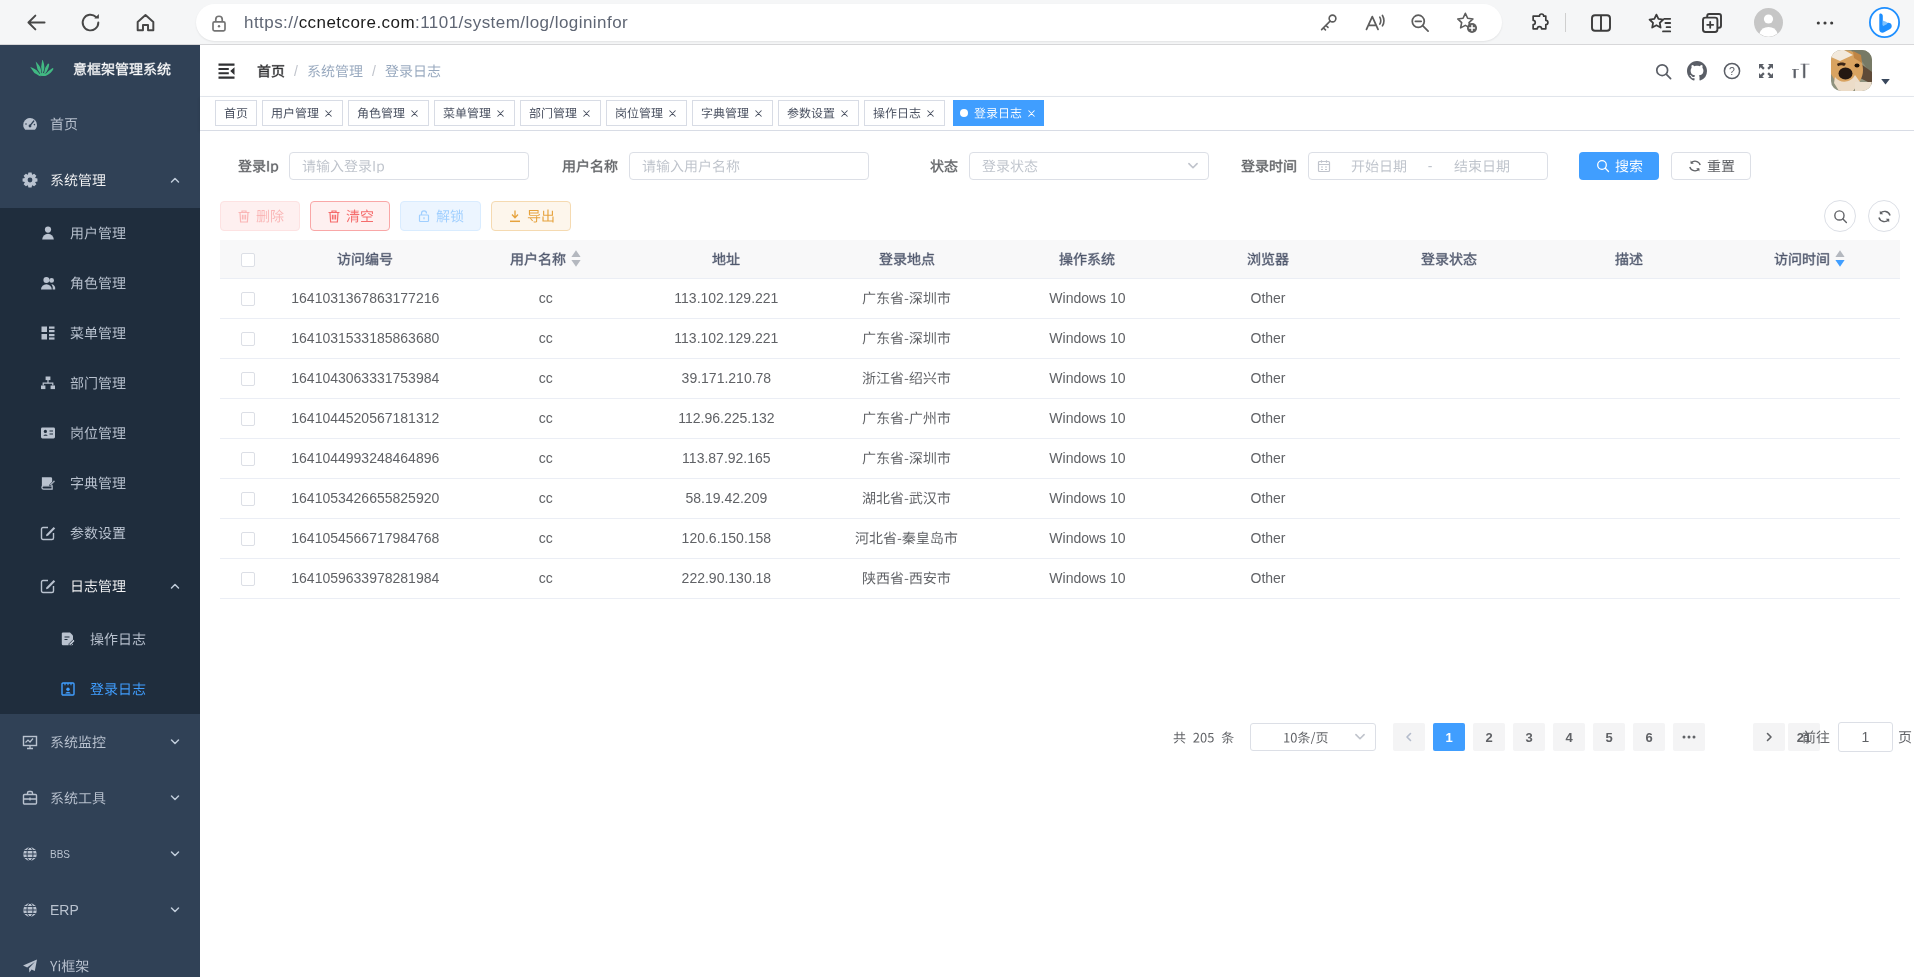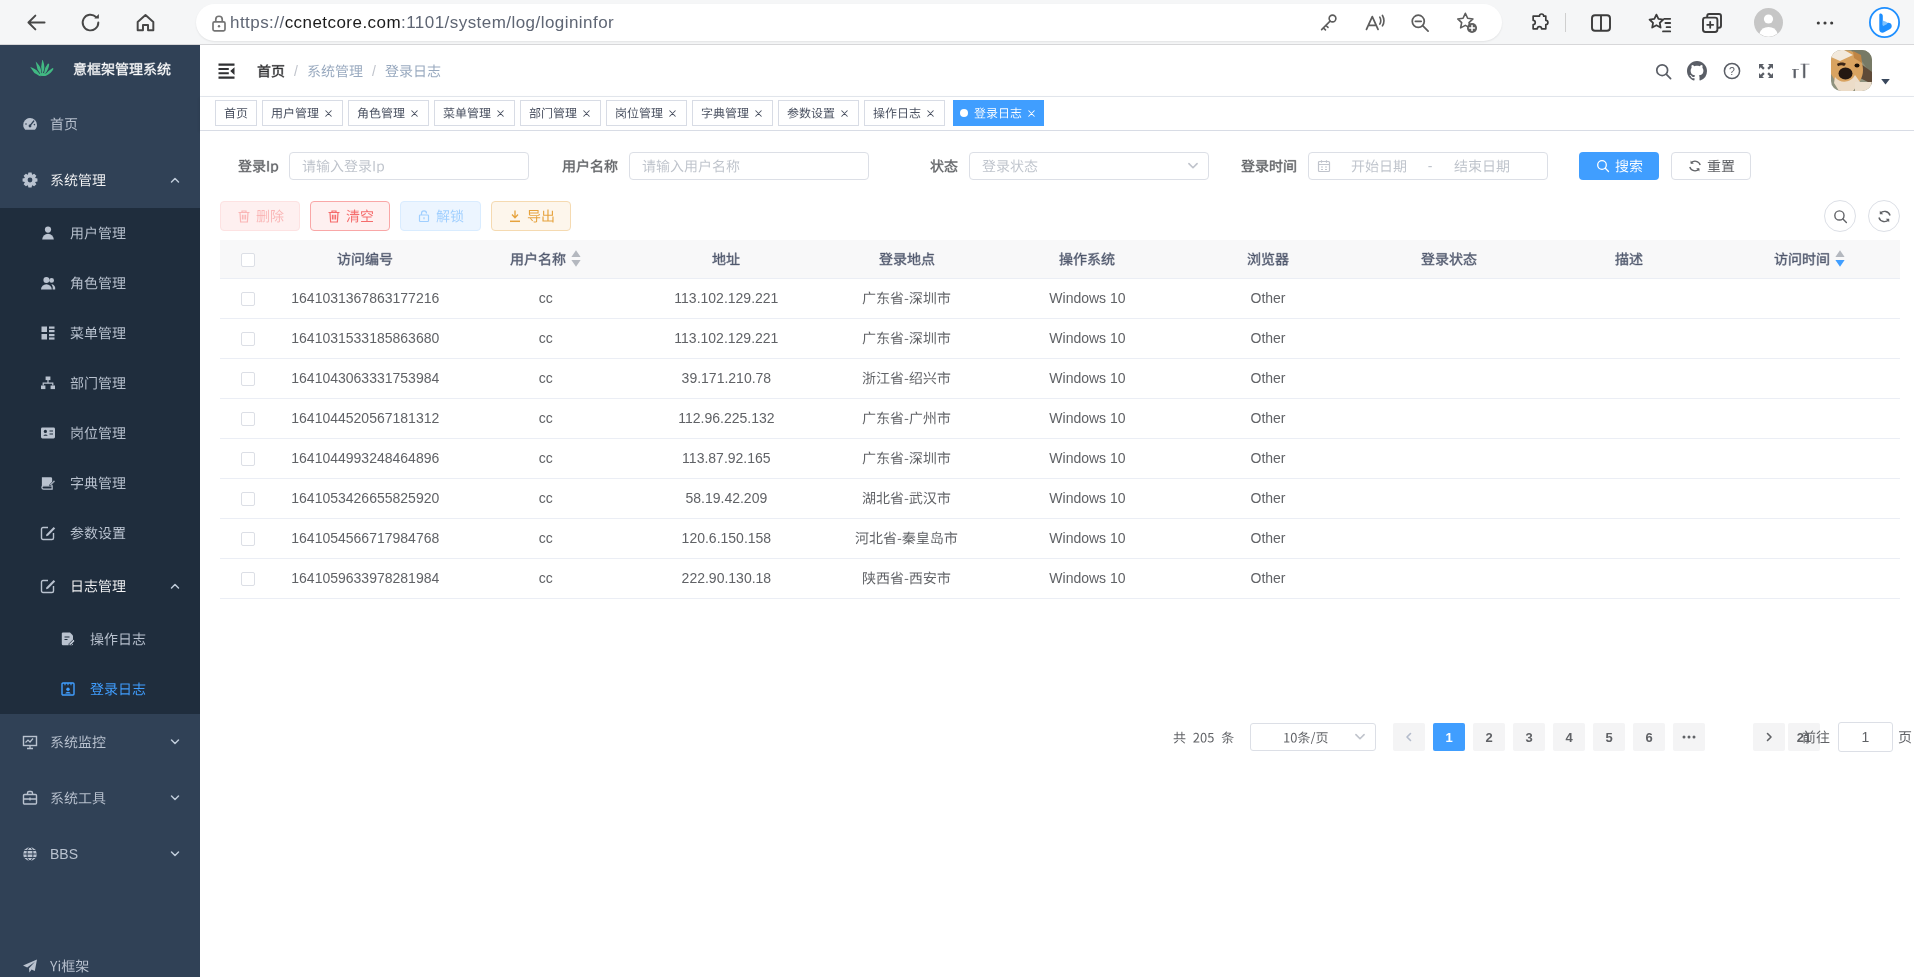"https://ccnetcore.com:1101/system/log/lo" #url { margin-left: 2px -> 16px }
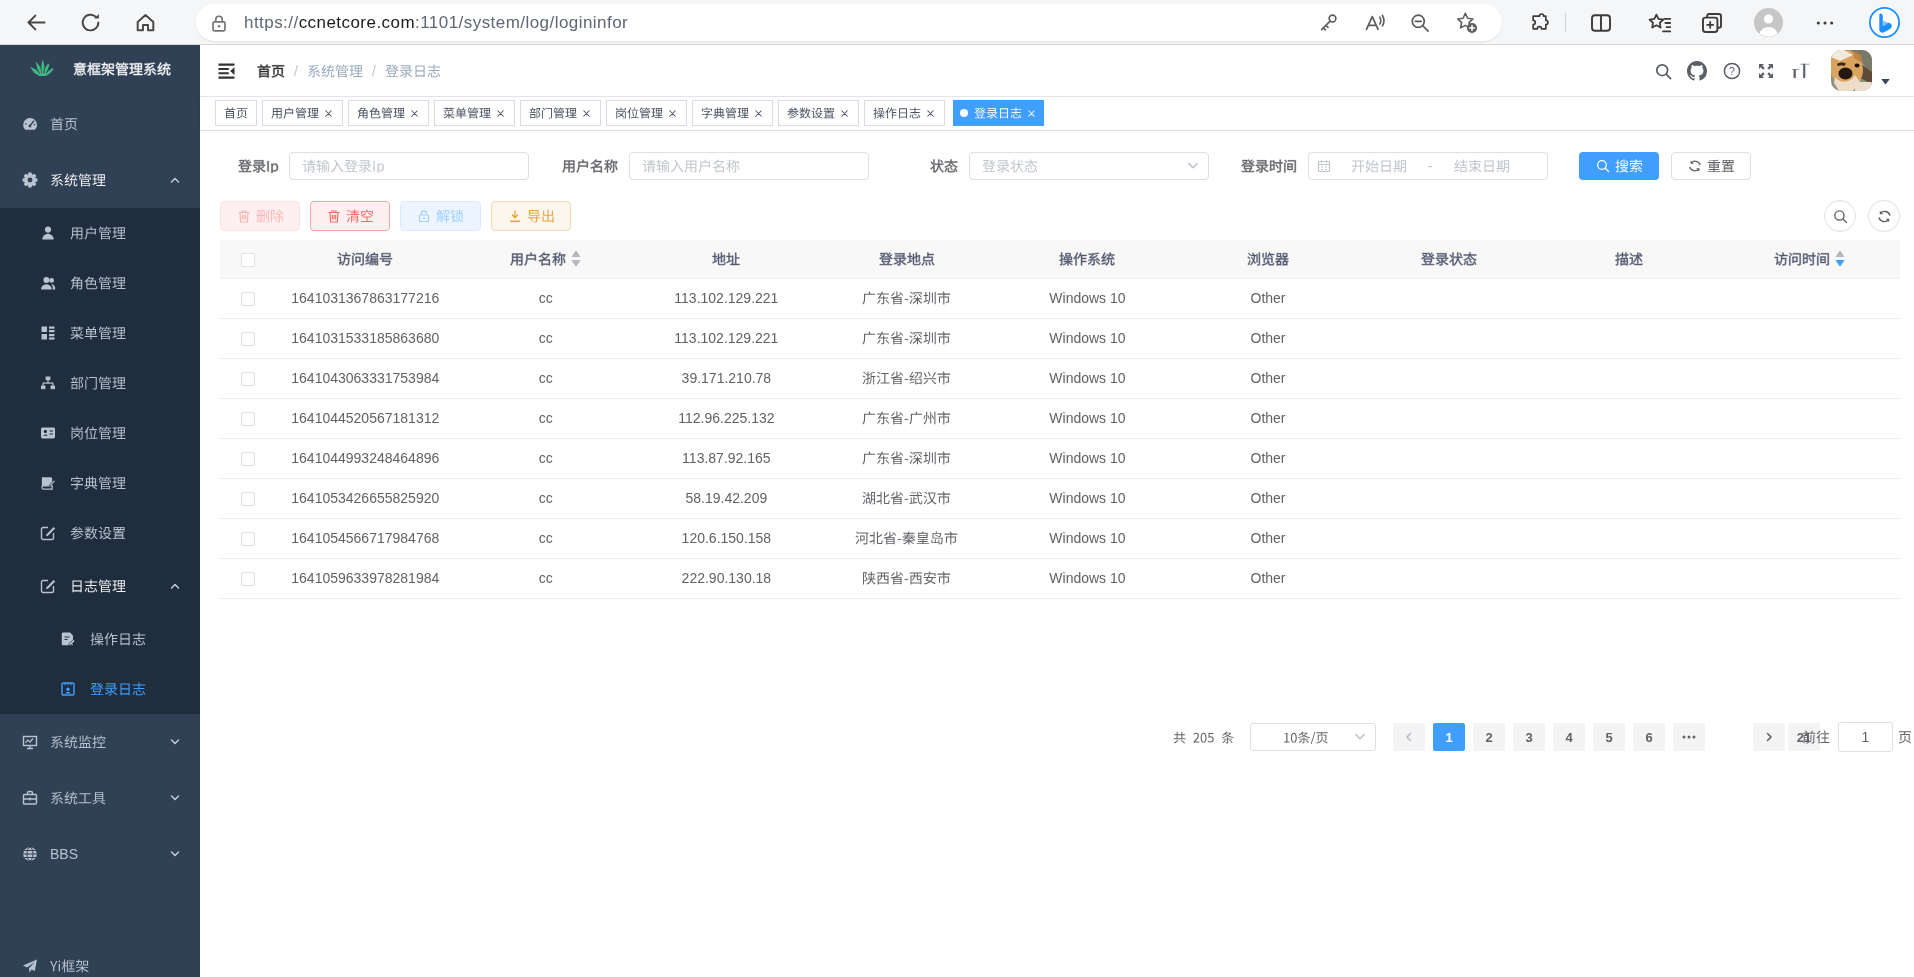"BBS" span { font-size: 14px -> 10px }
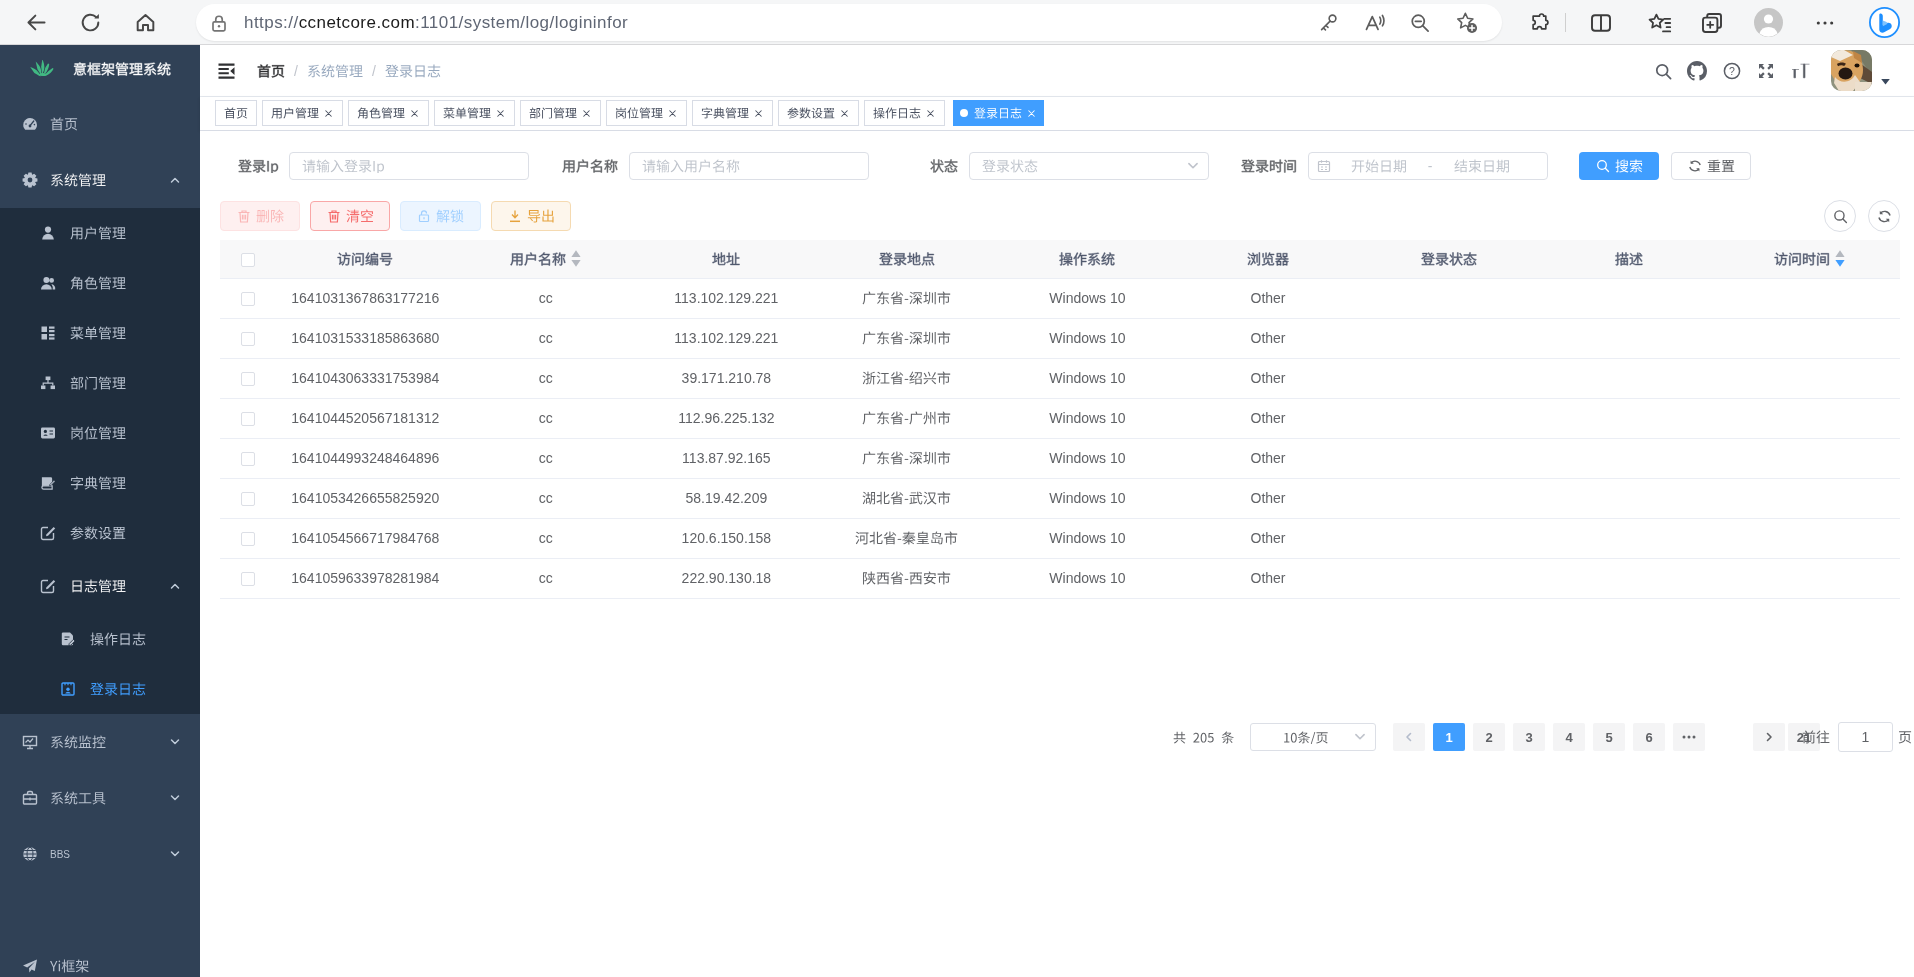"ERP" div.mi { html: none -> <div> <div> <svg> <circle></circle> <ellipse></ellipse> <path></path> </svg> </div> <div> <span>ERP</span> </div> <div> <svg> <path></path> </svg> </div> </div> }
